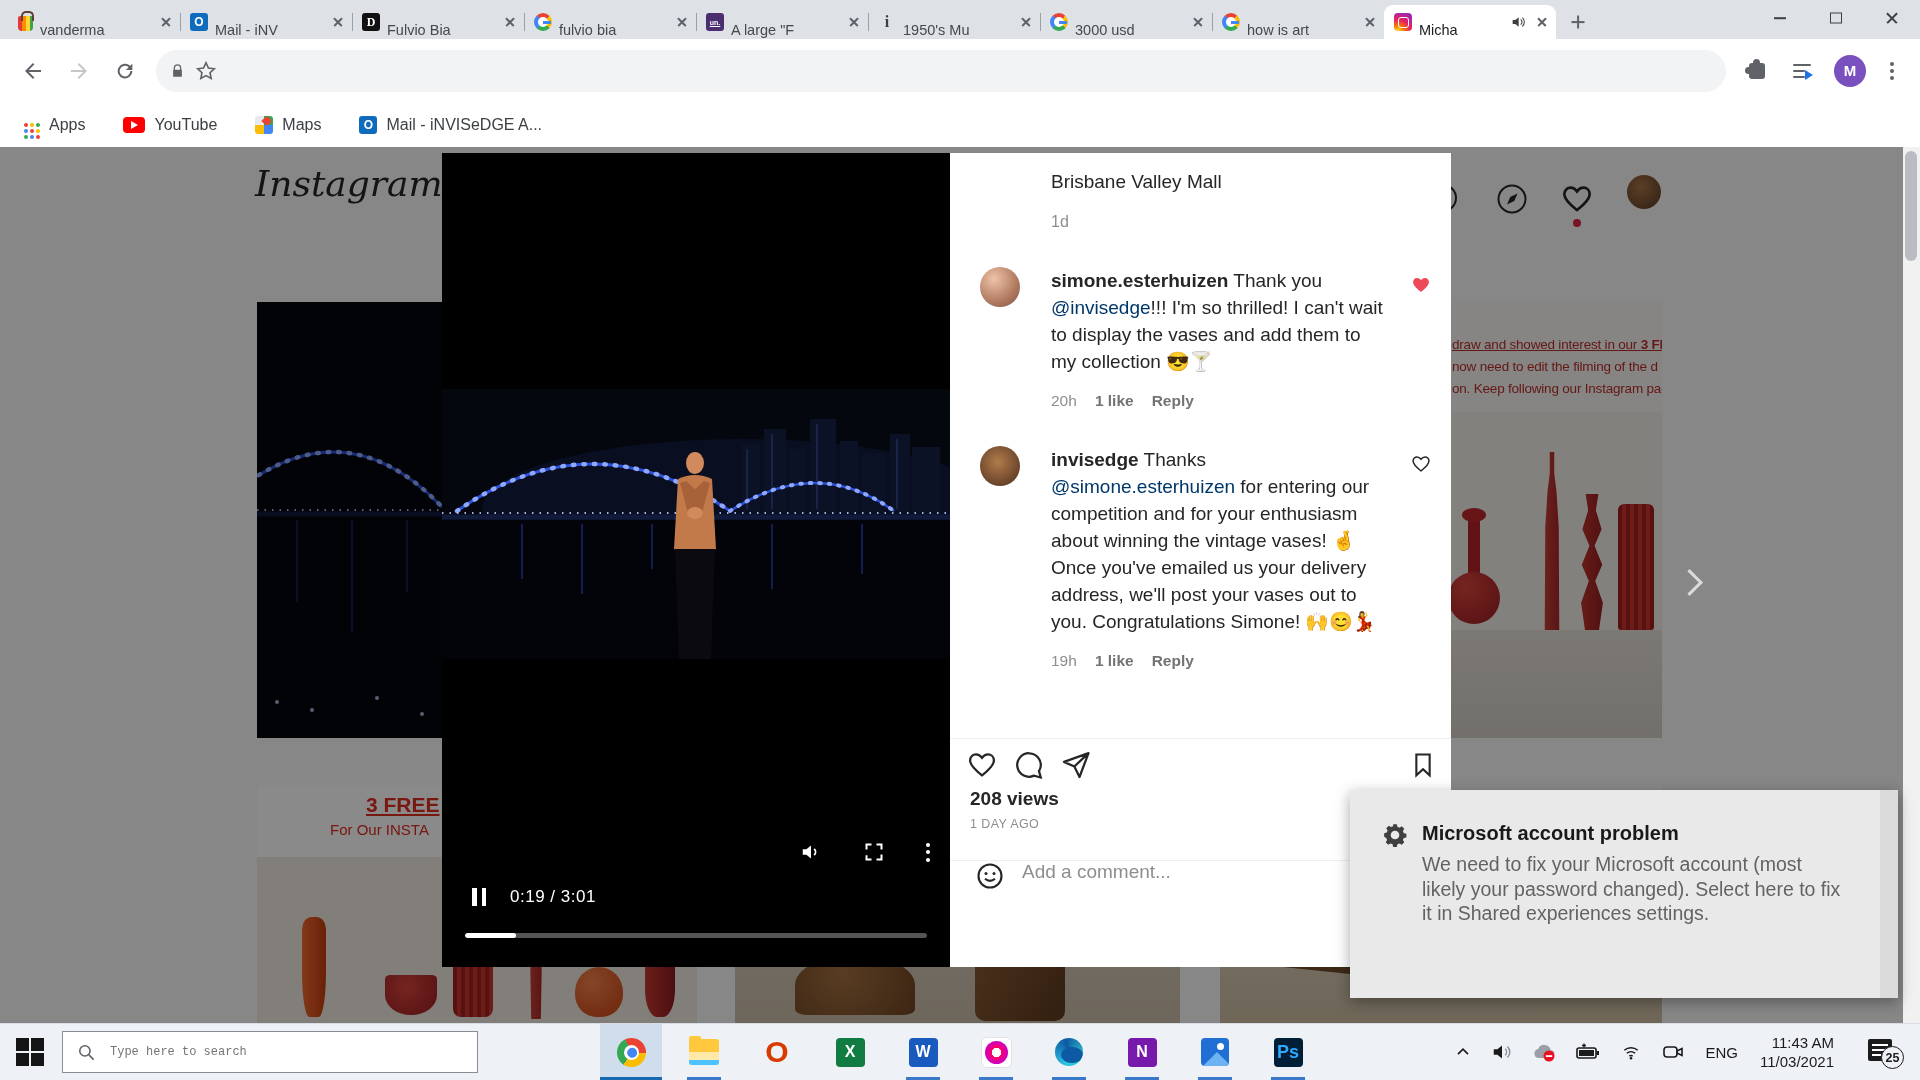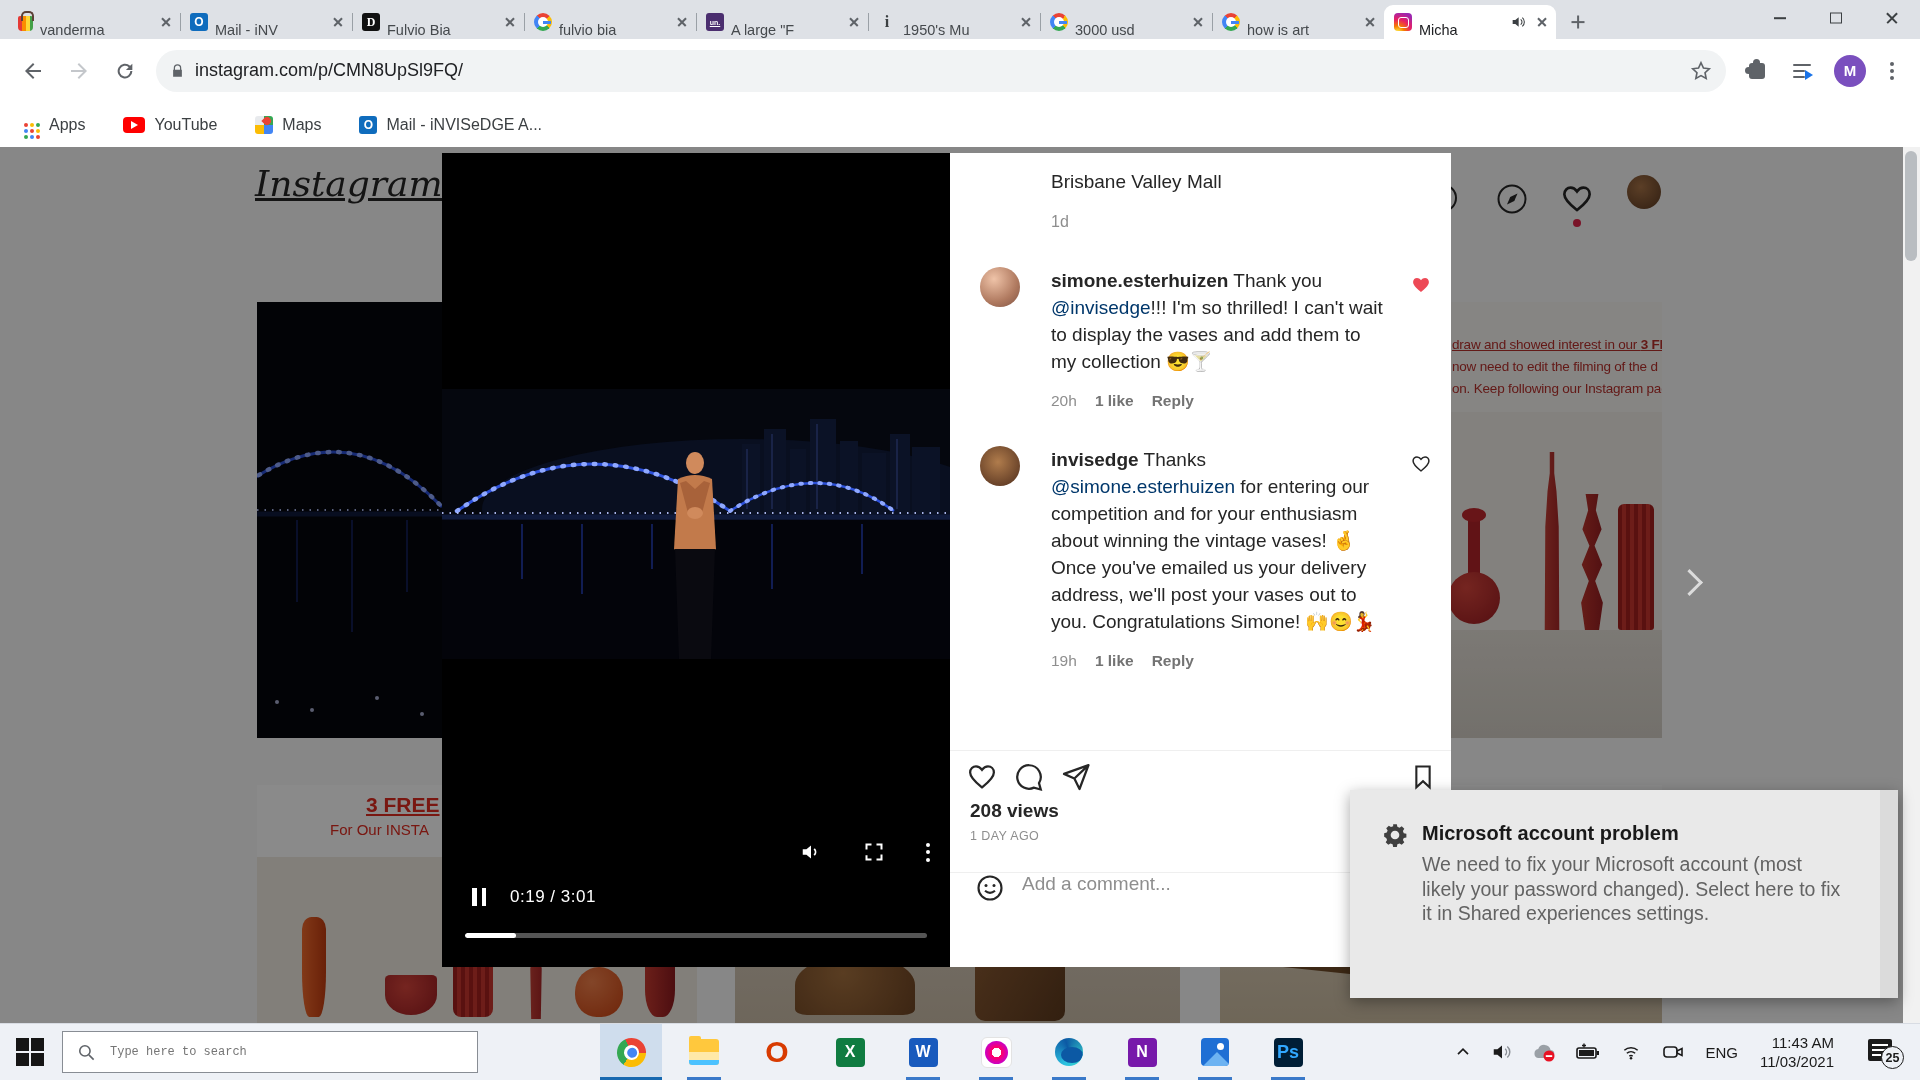"instagram.com/p/CMN8UpSl9FQ/" span.omni-url { html: <span>instagram.com/p/CMN8UpSl9FQ/</span> -> none }
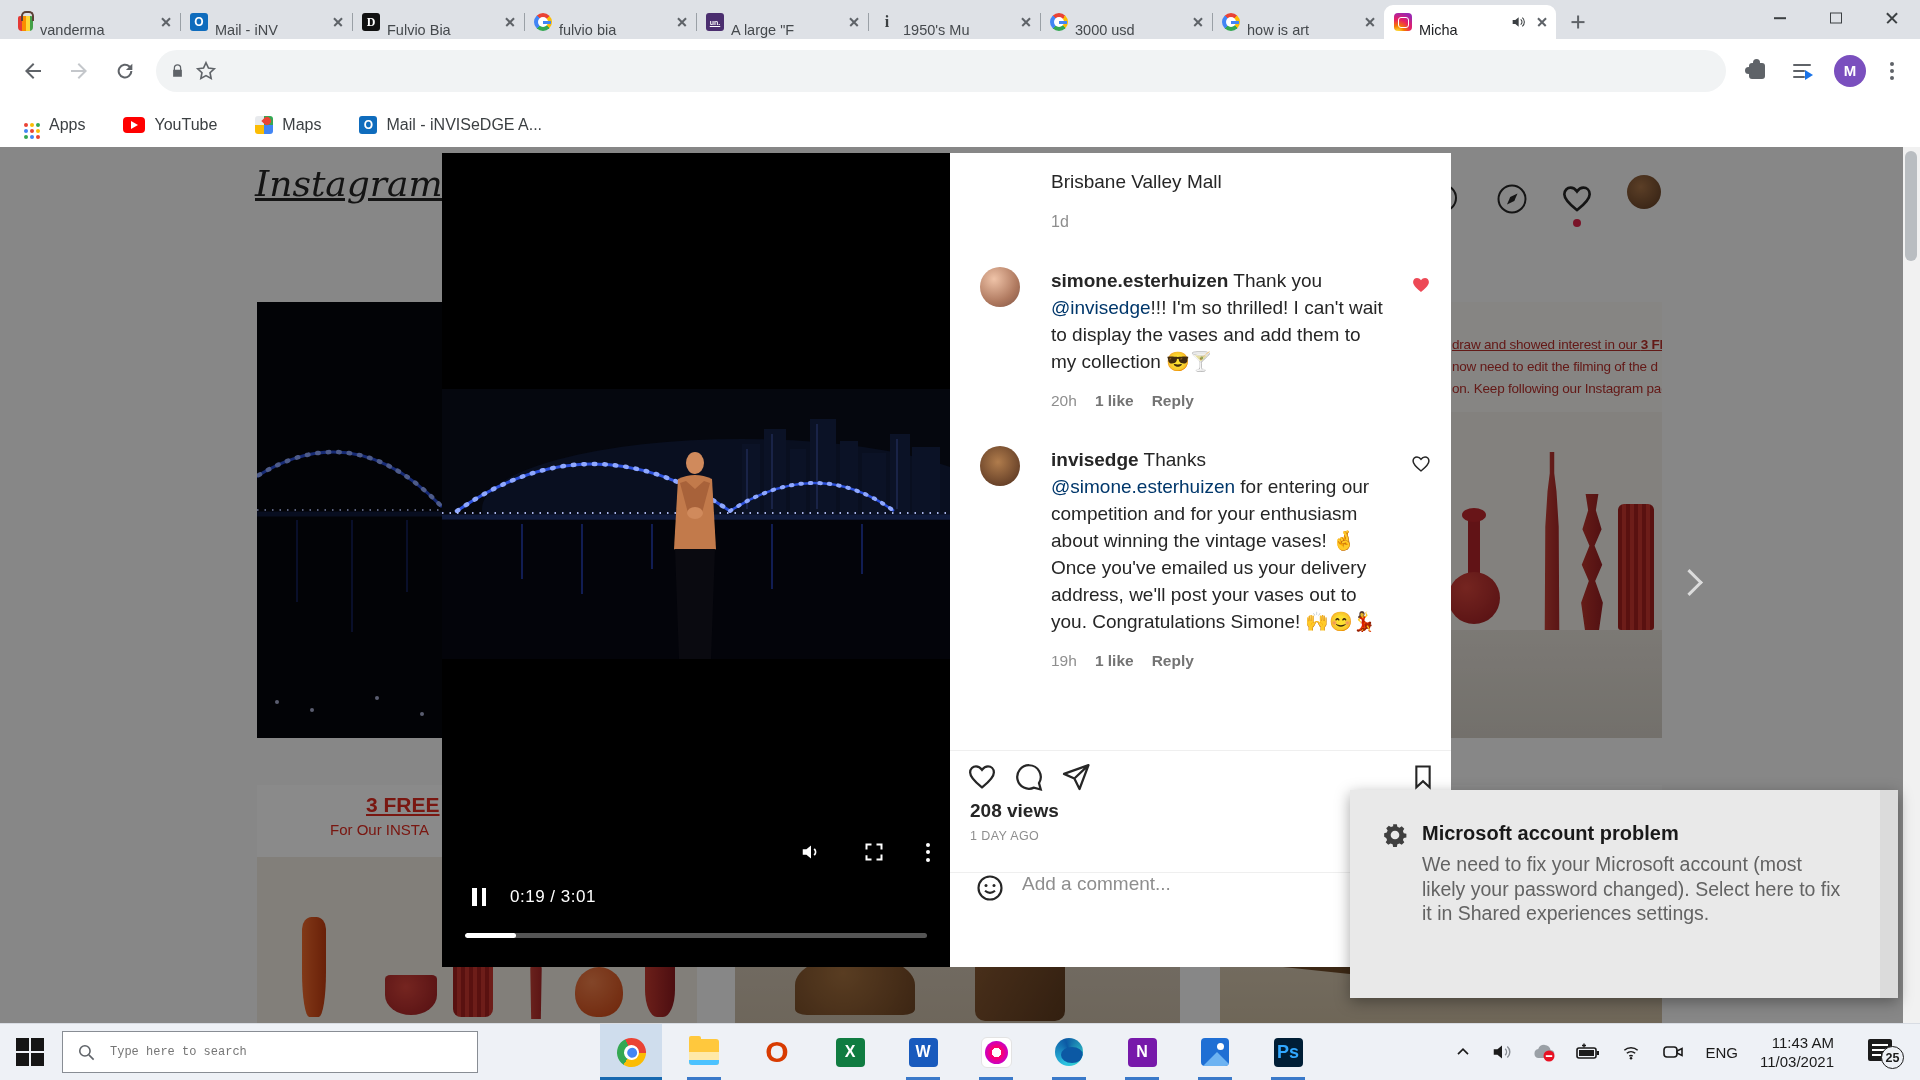"Instagram" .igheader-logo { text-decoration: underline -> none }
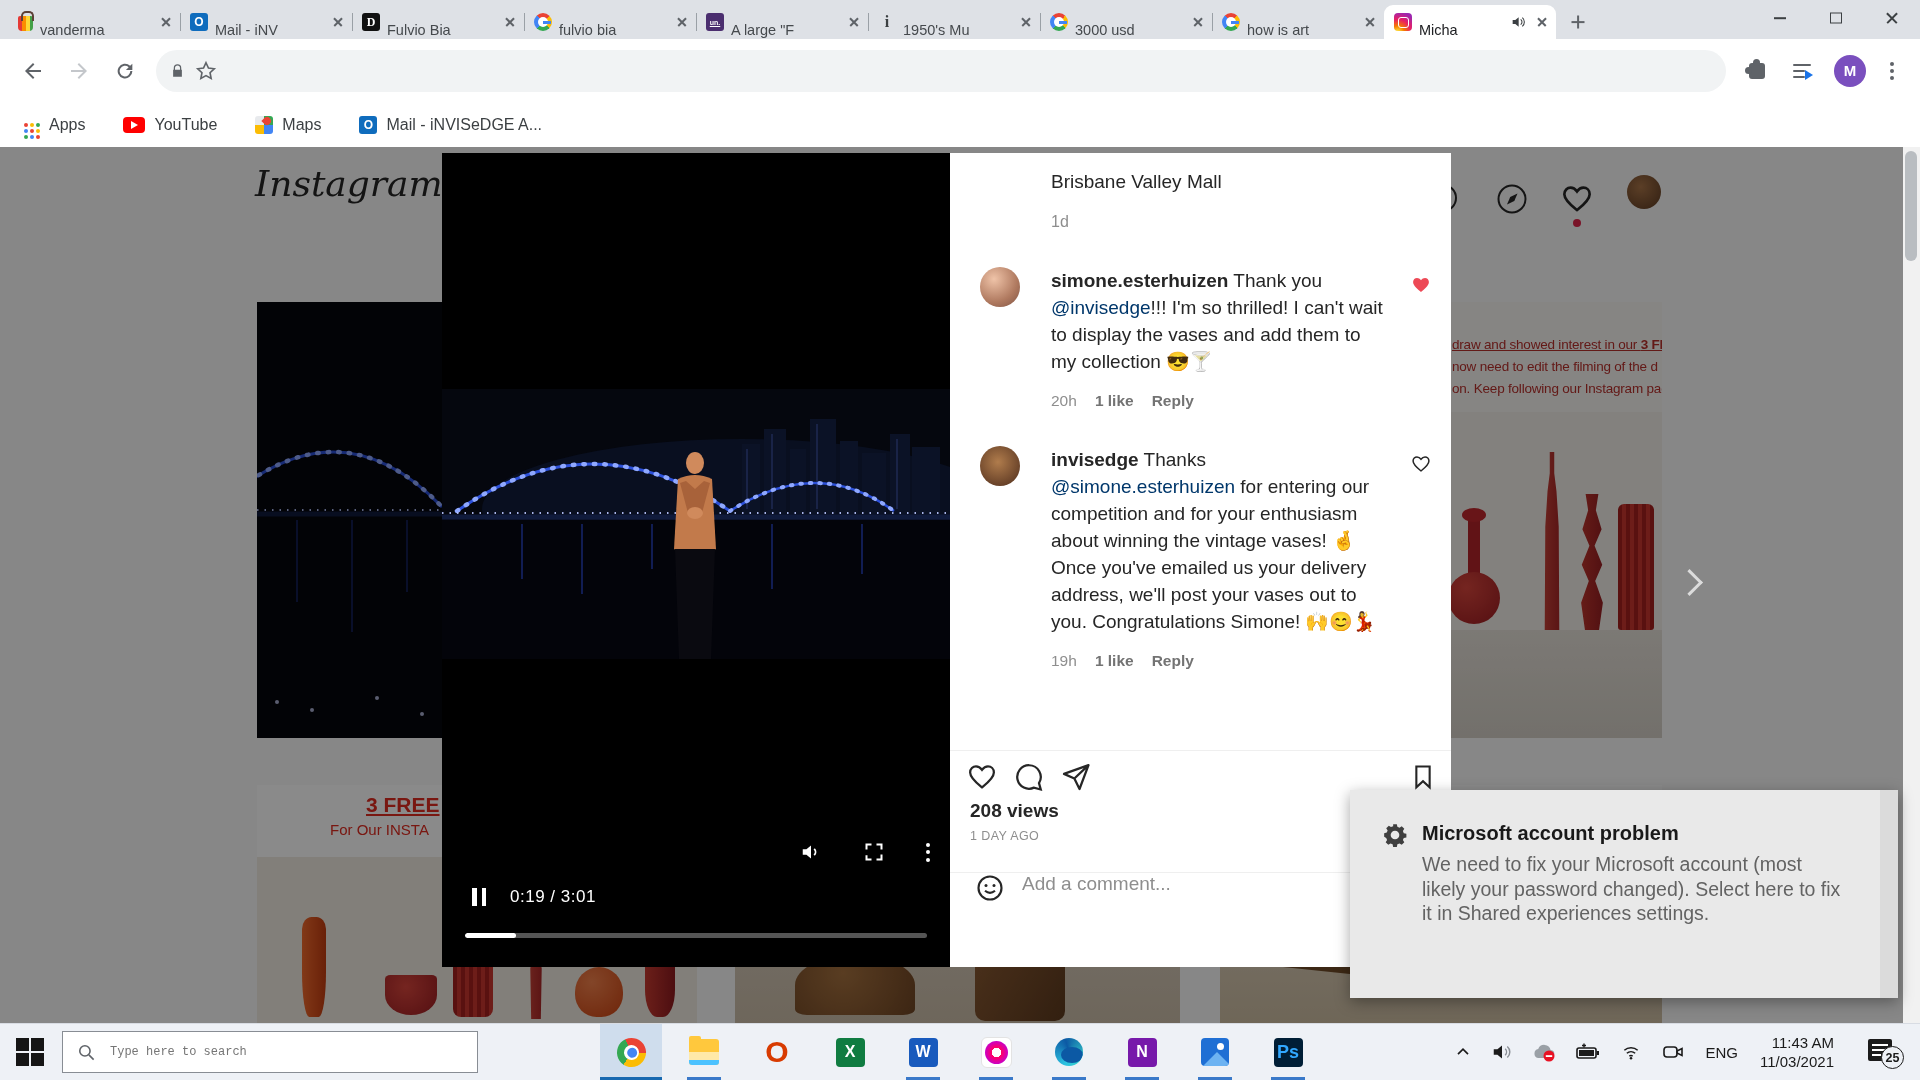"208 views" .cbottom { bottom: 0 -> 12px }
